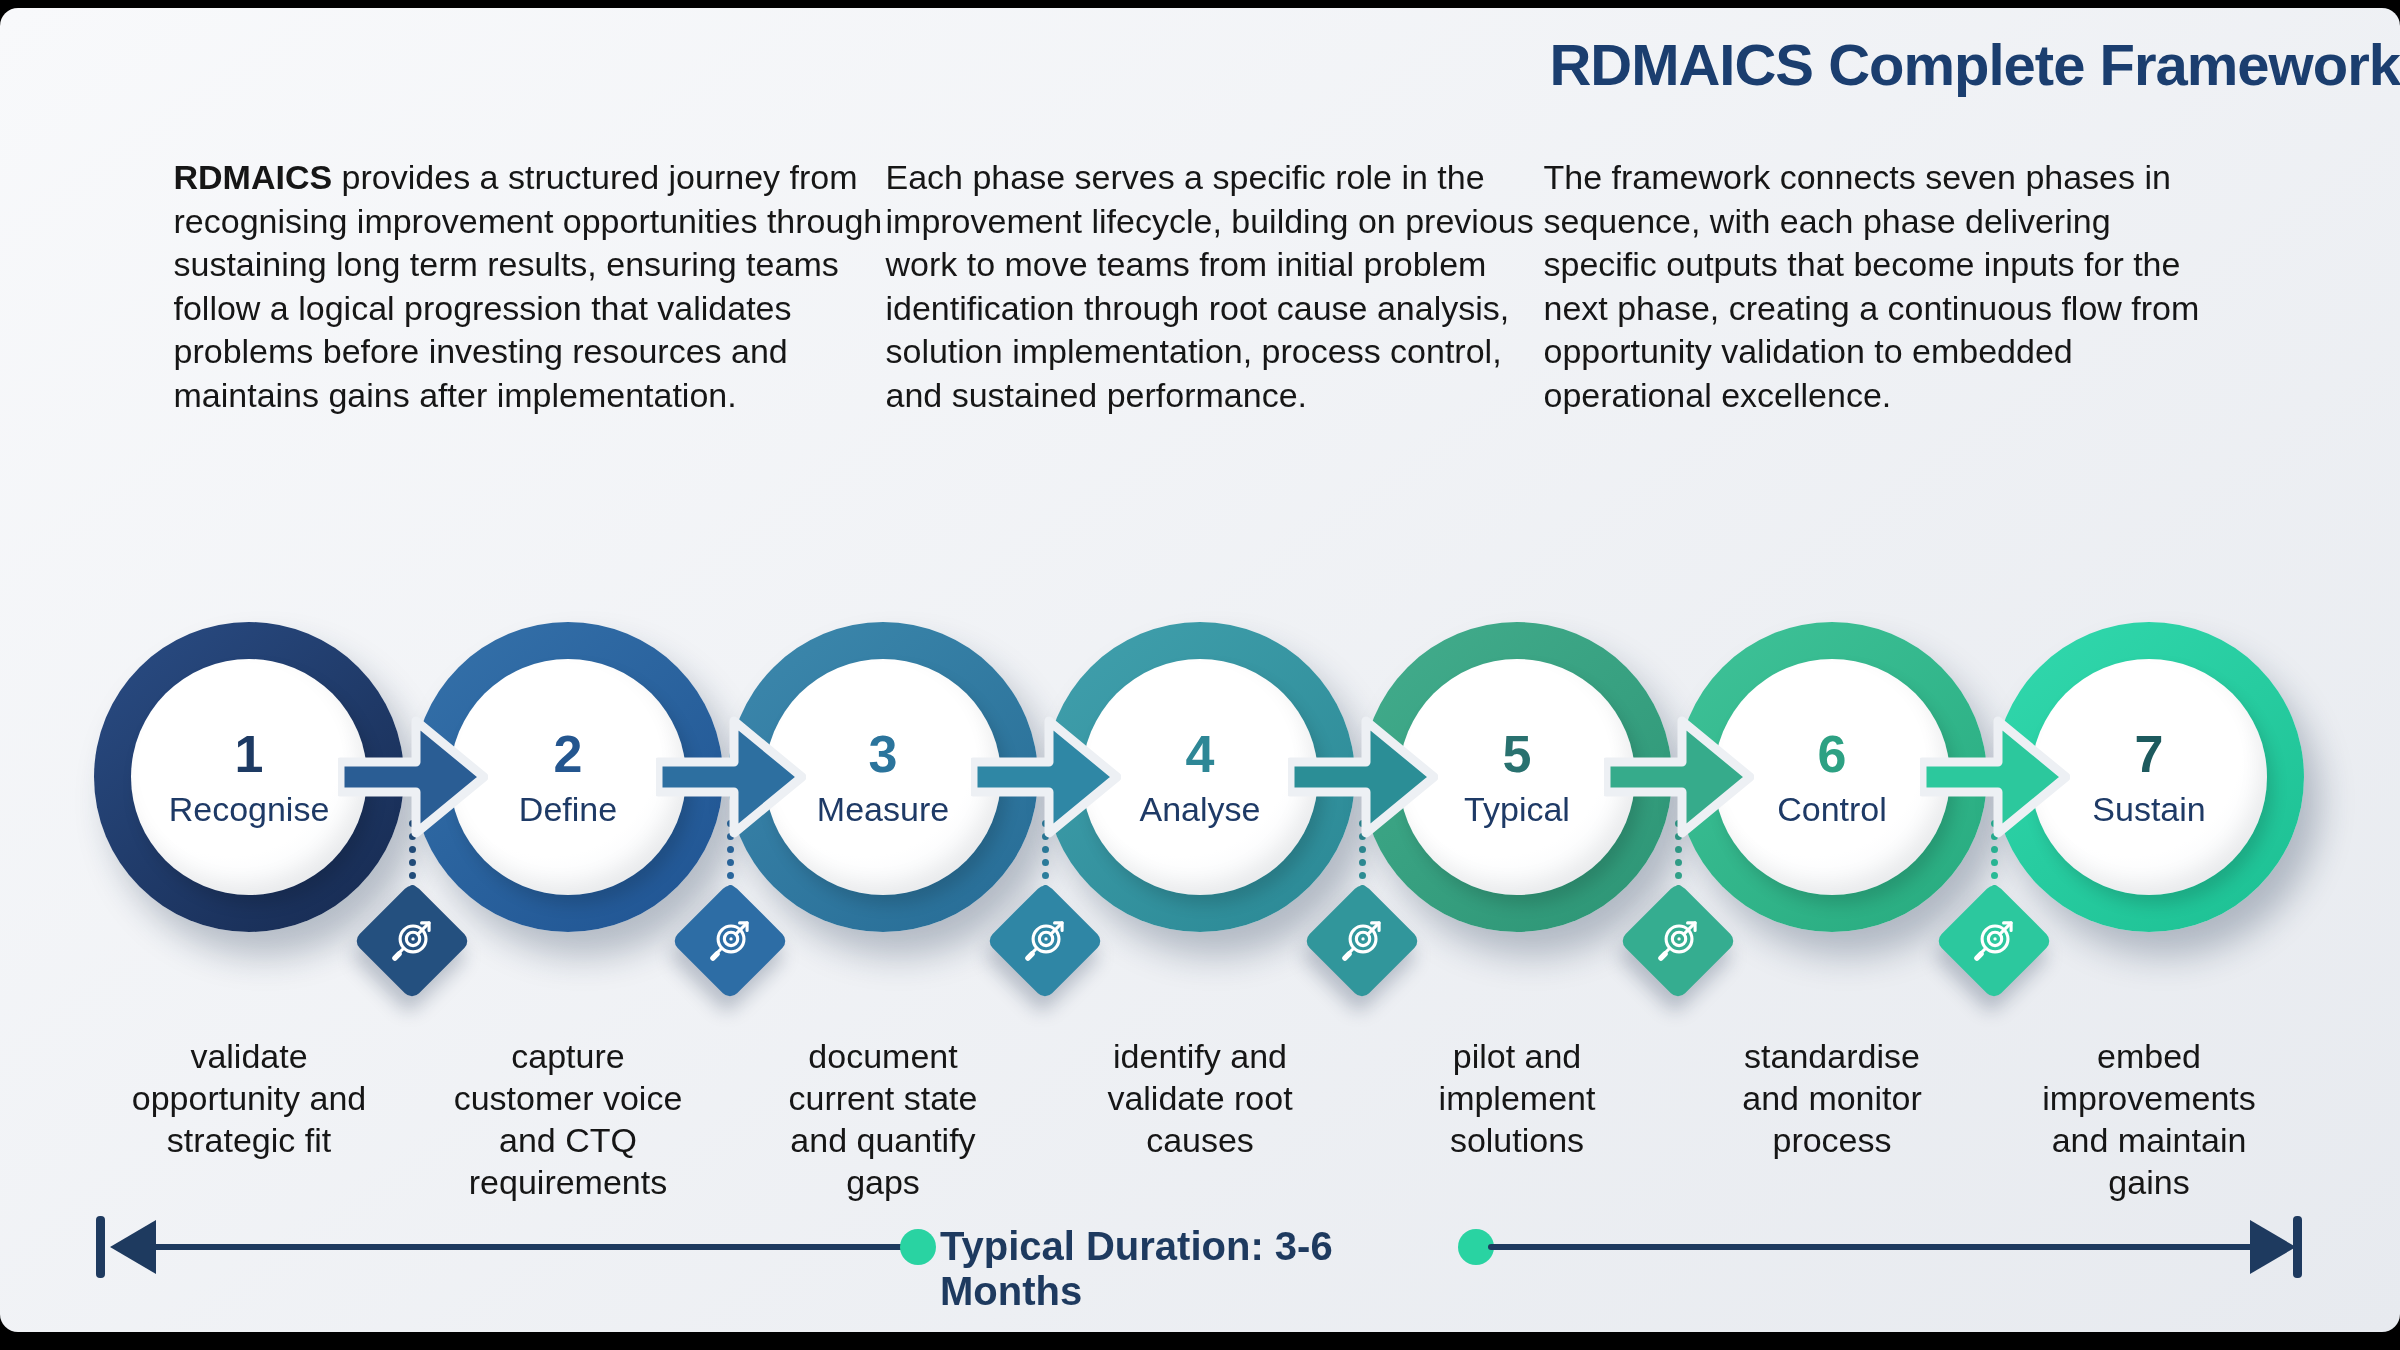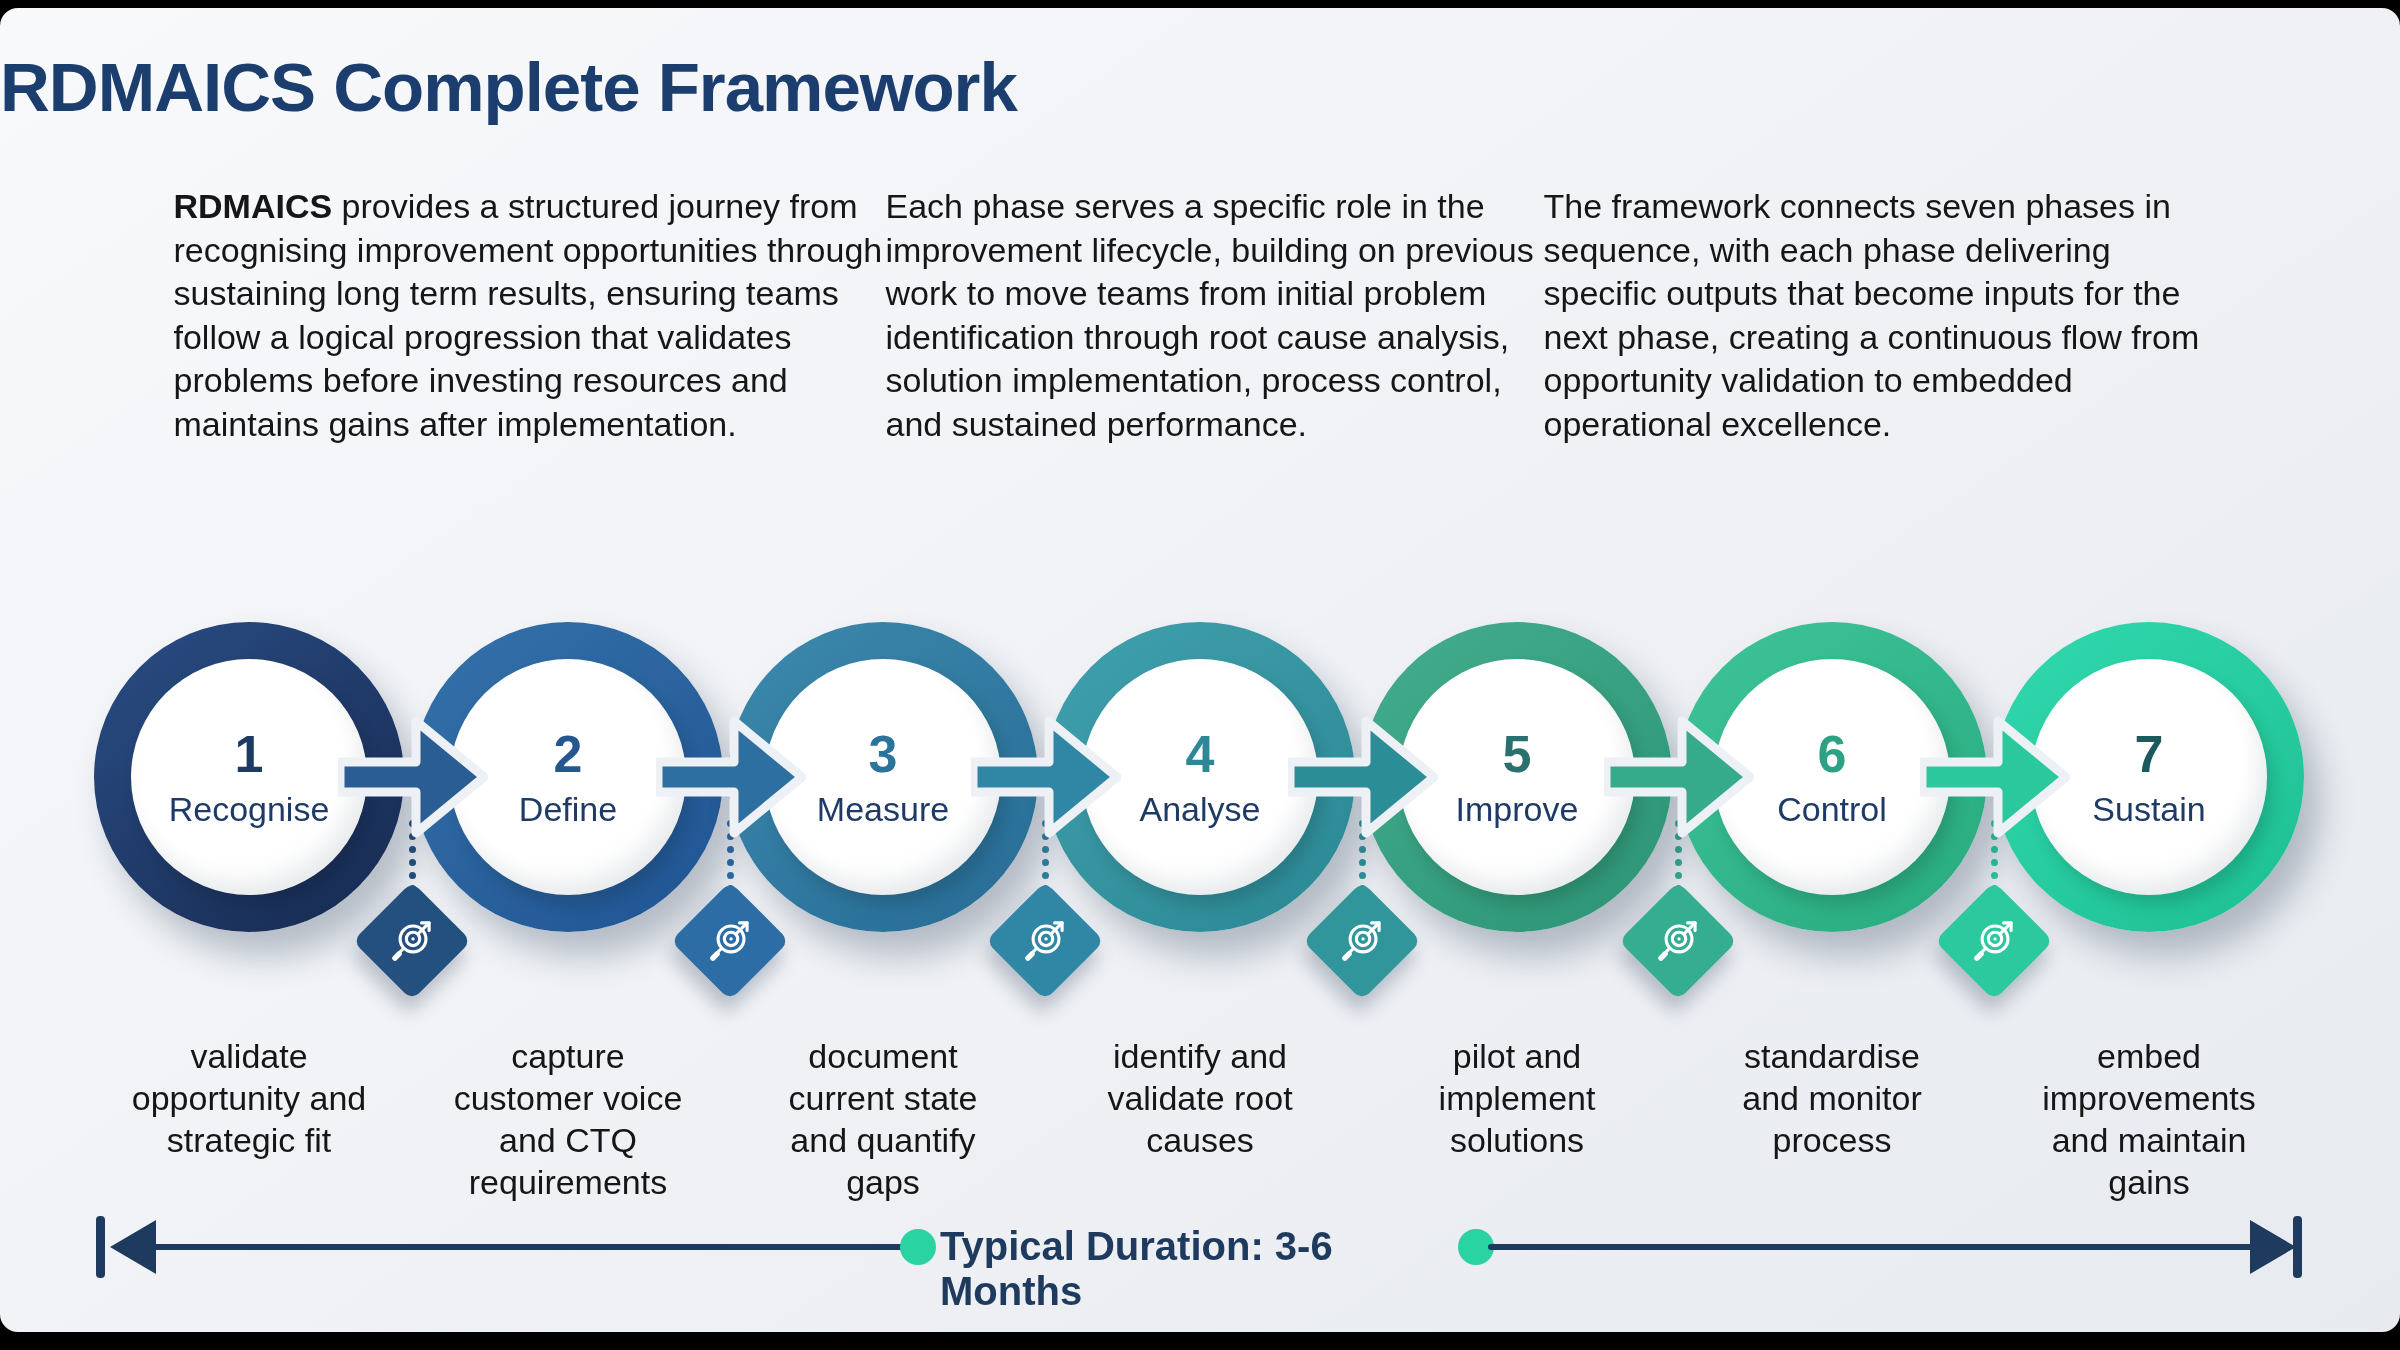"RDMAICS Complete Framework" .title { font-size: 69px -> 58px; margin-top: 40px -> 23px; text-align: left -> right }
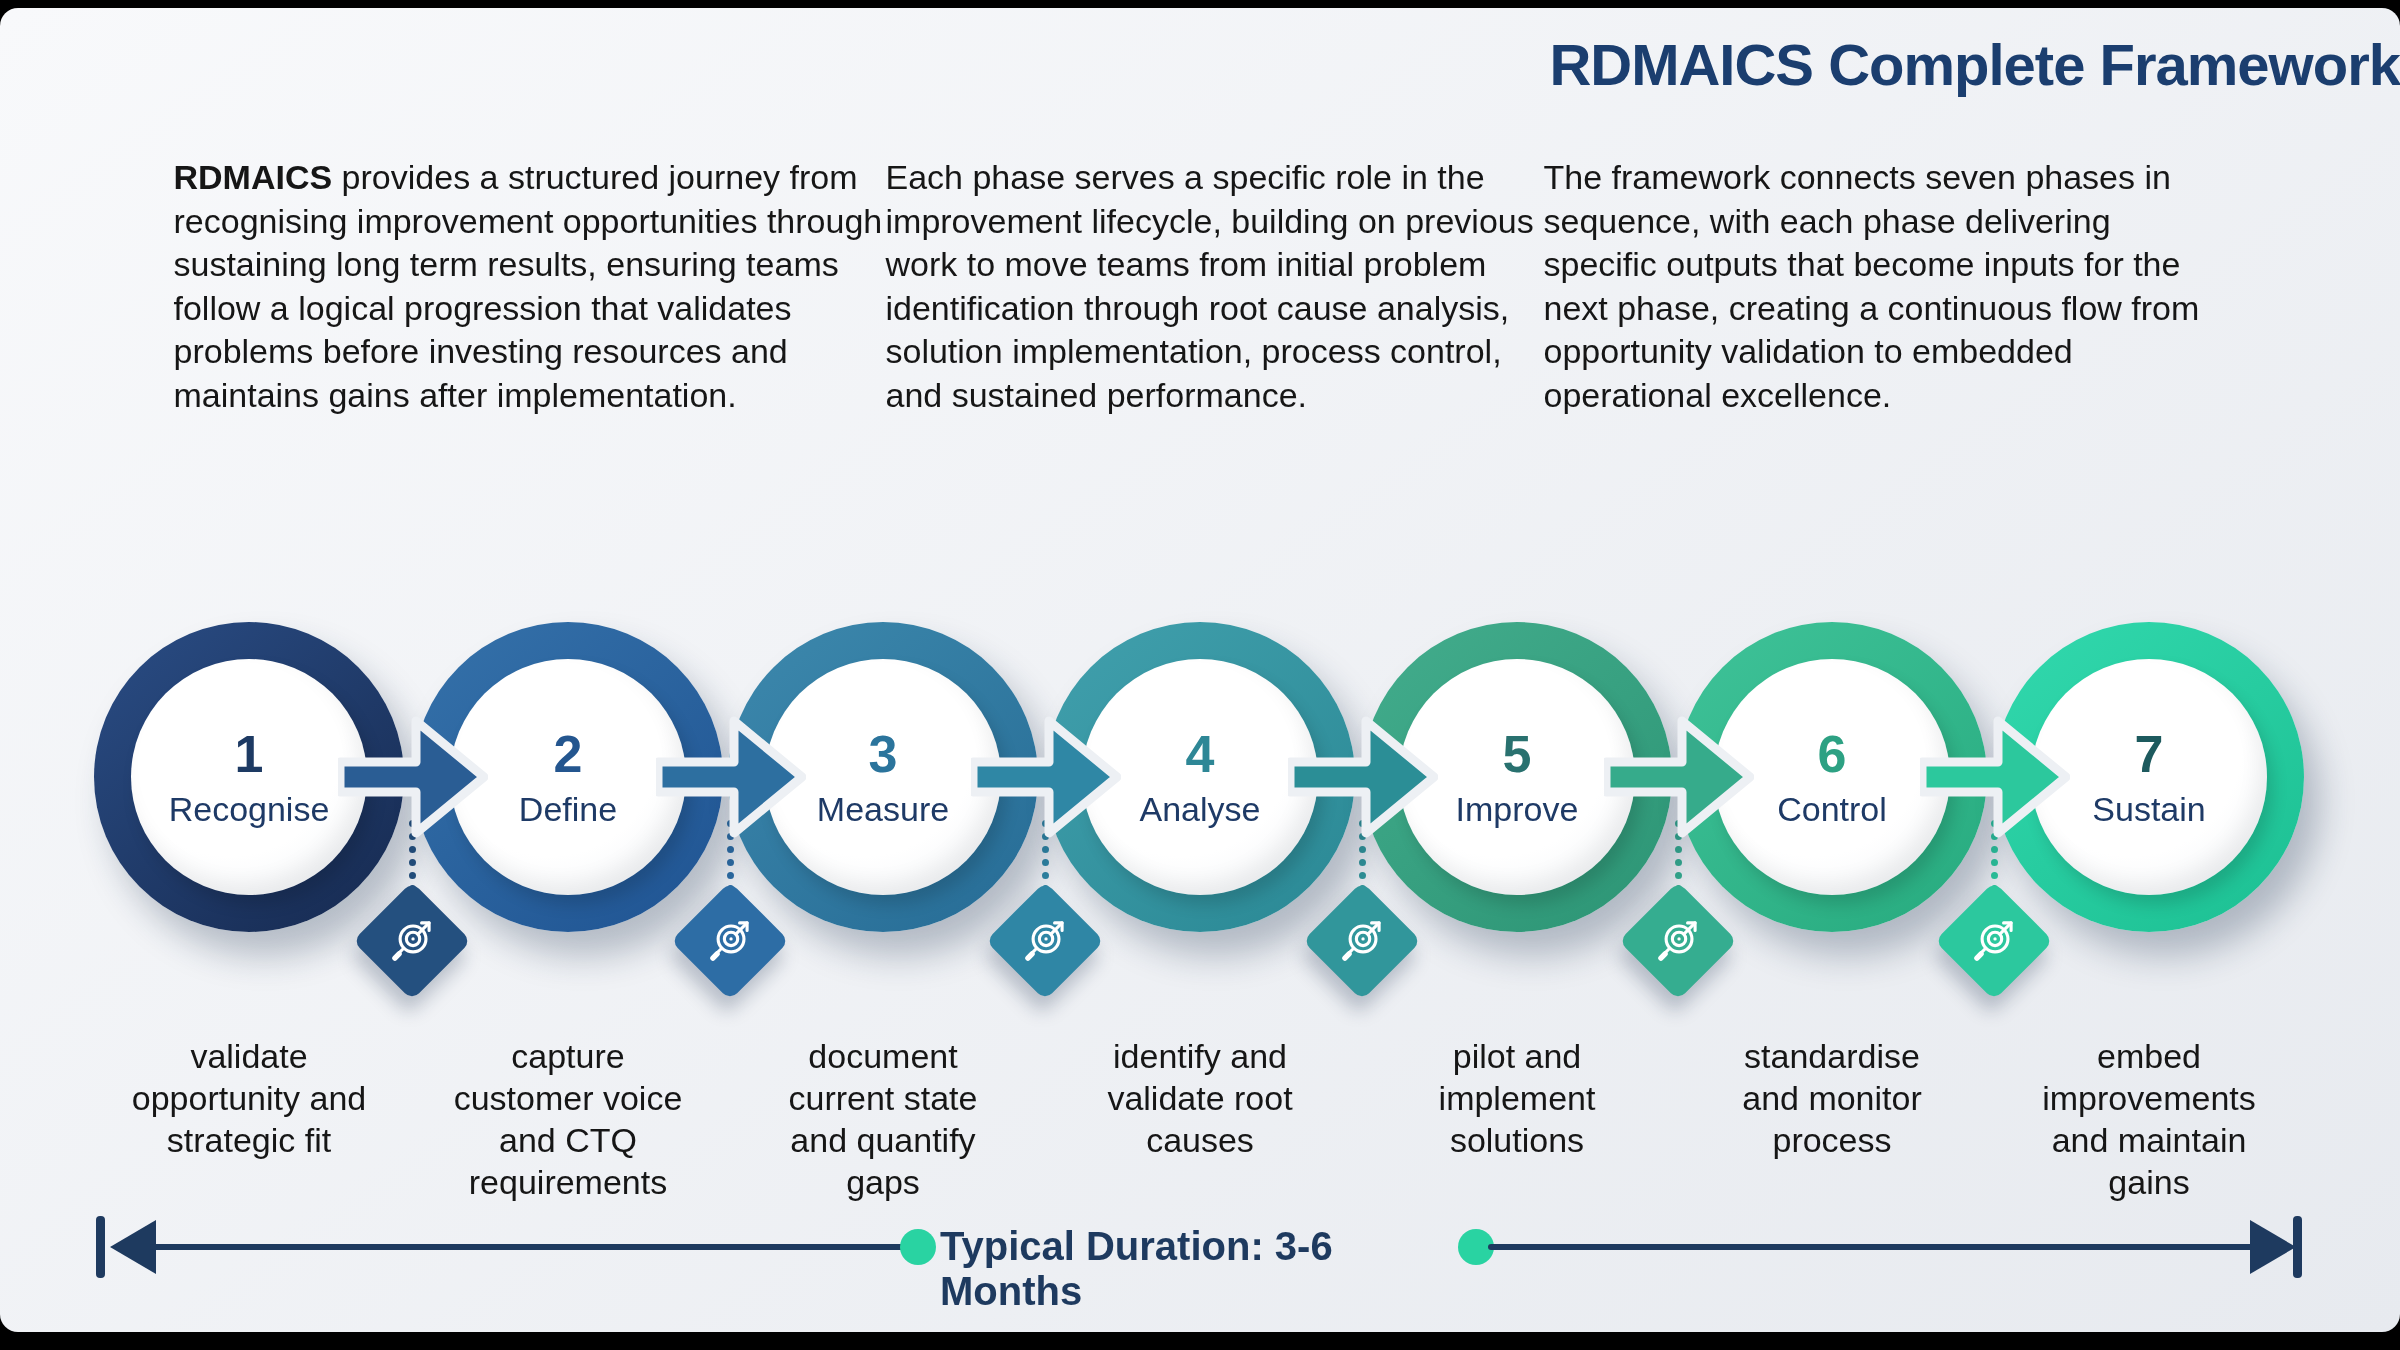"Improve" div.phase-label { text: Improve -> Typical }
